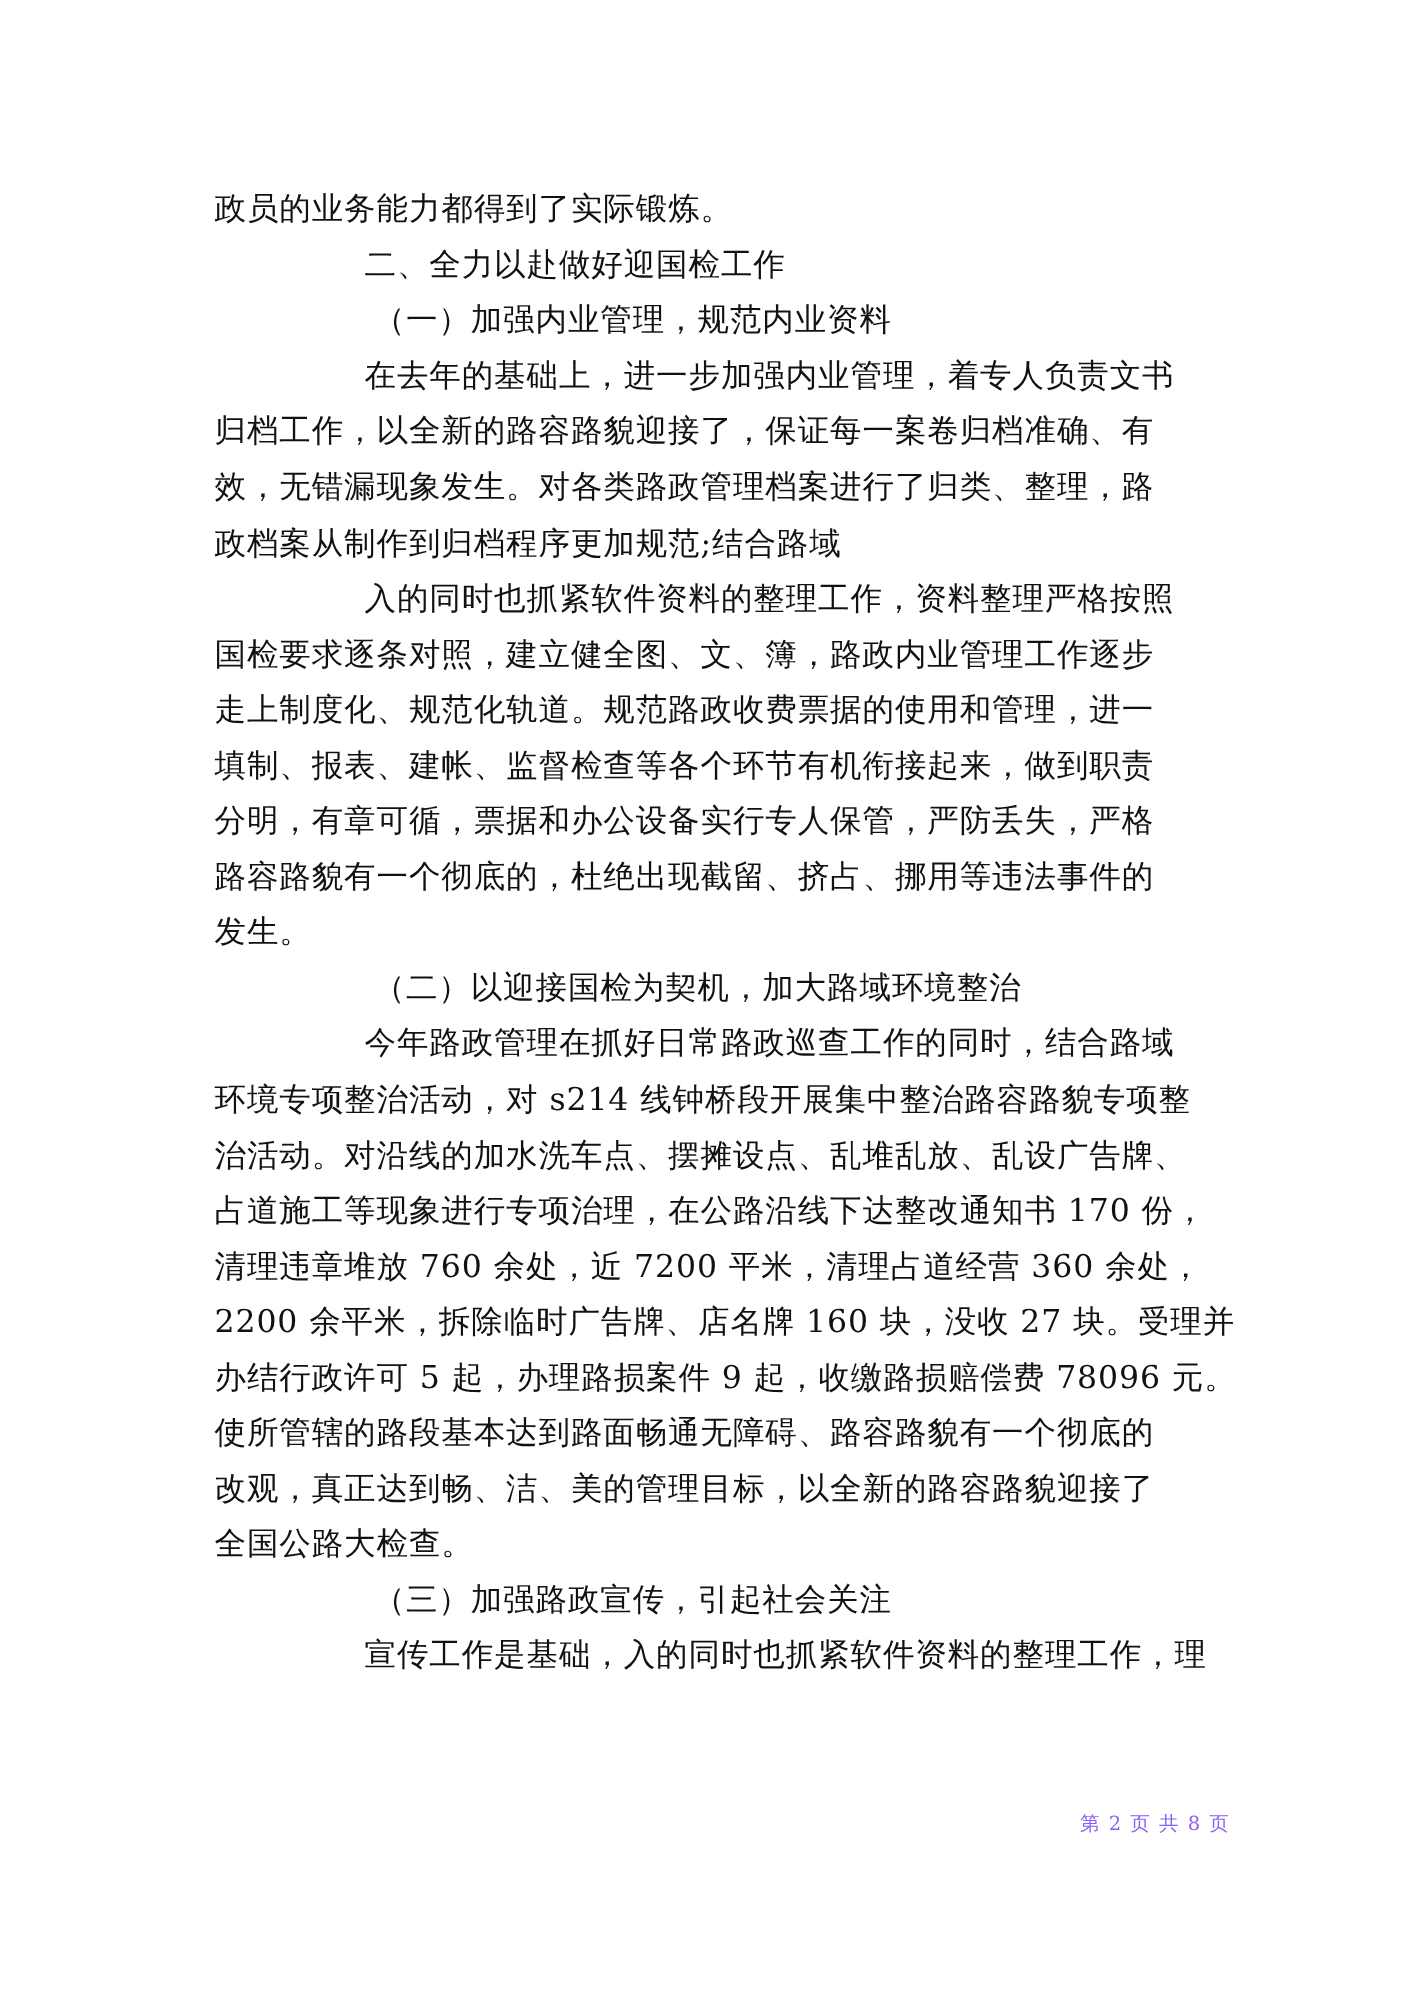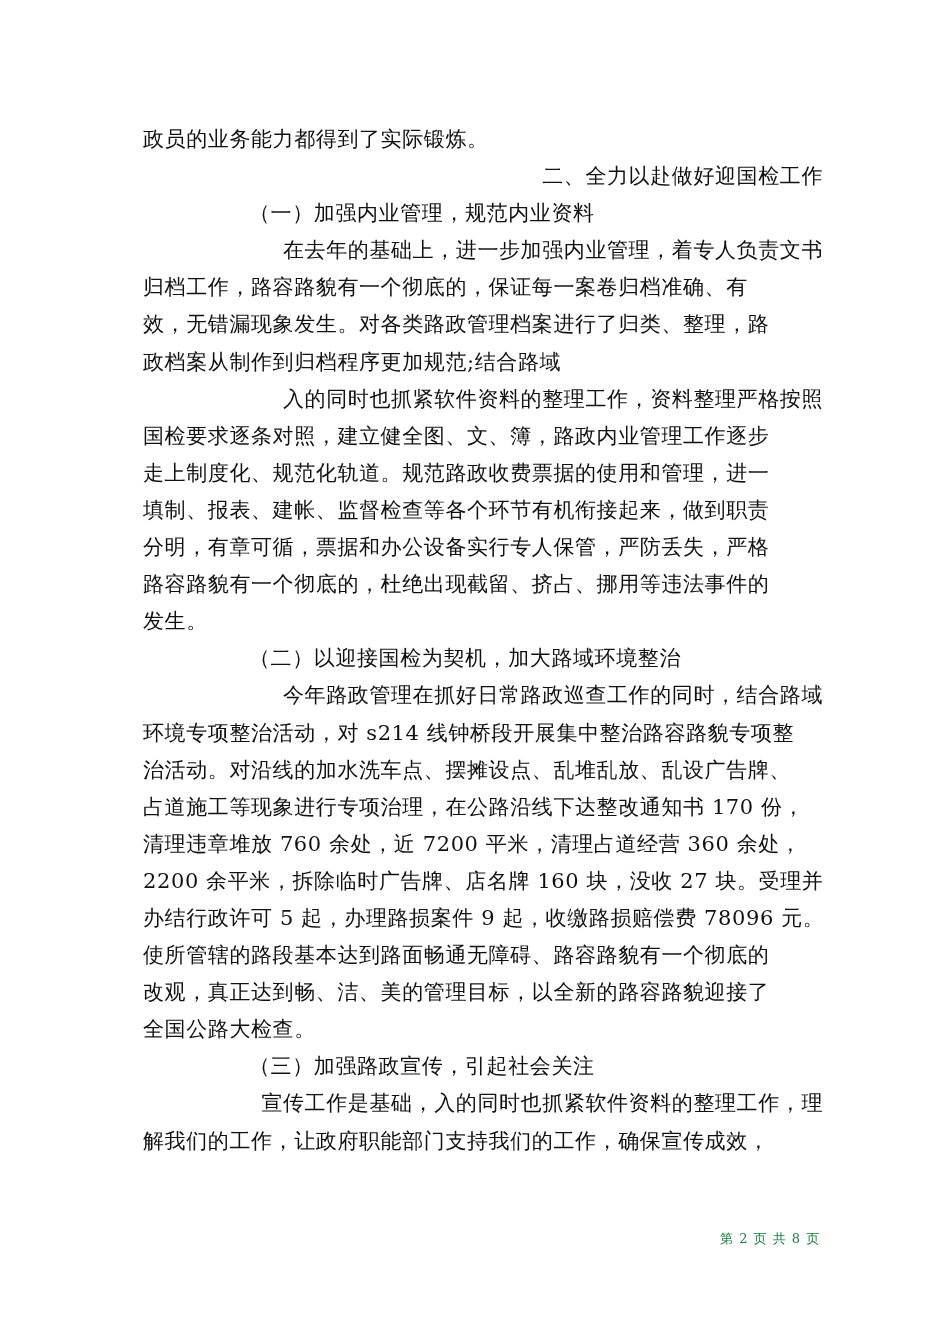"二、全力以赴做好迎国检工作" .indent { text-align: right -> none }
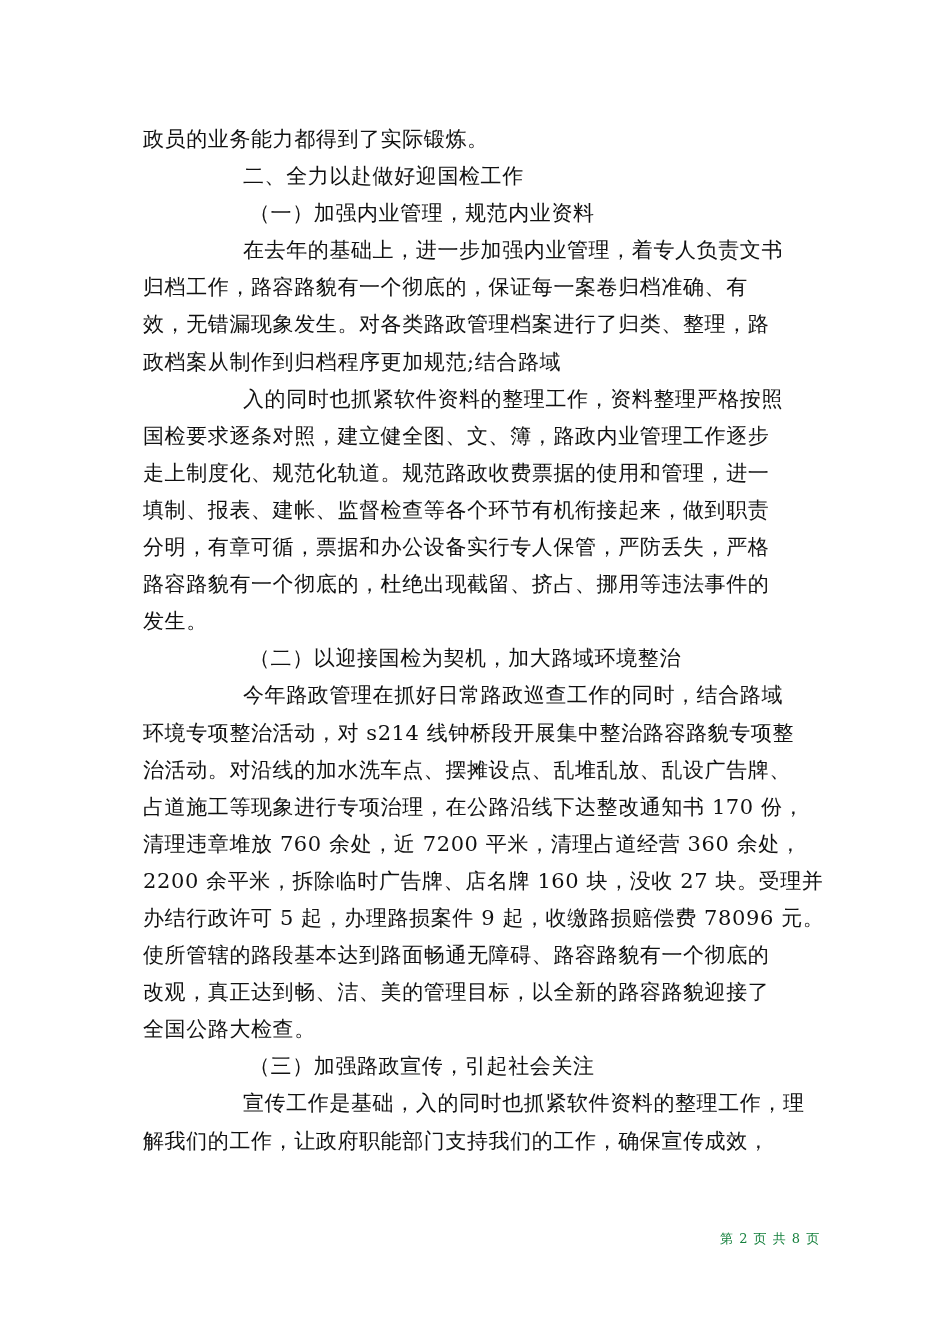"归档工作，路容路貌有一个彻底的，保证每一案卷归档准确、有" div.line { text: 路容路貌有一个彻底的 -> 以全新的路容路貌迎接了 }
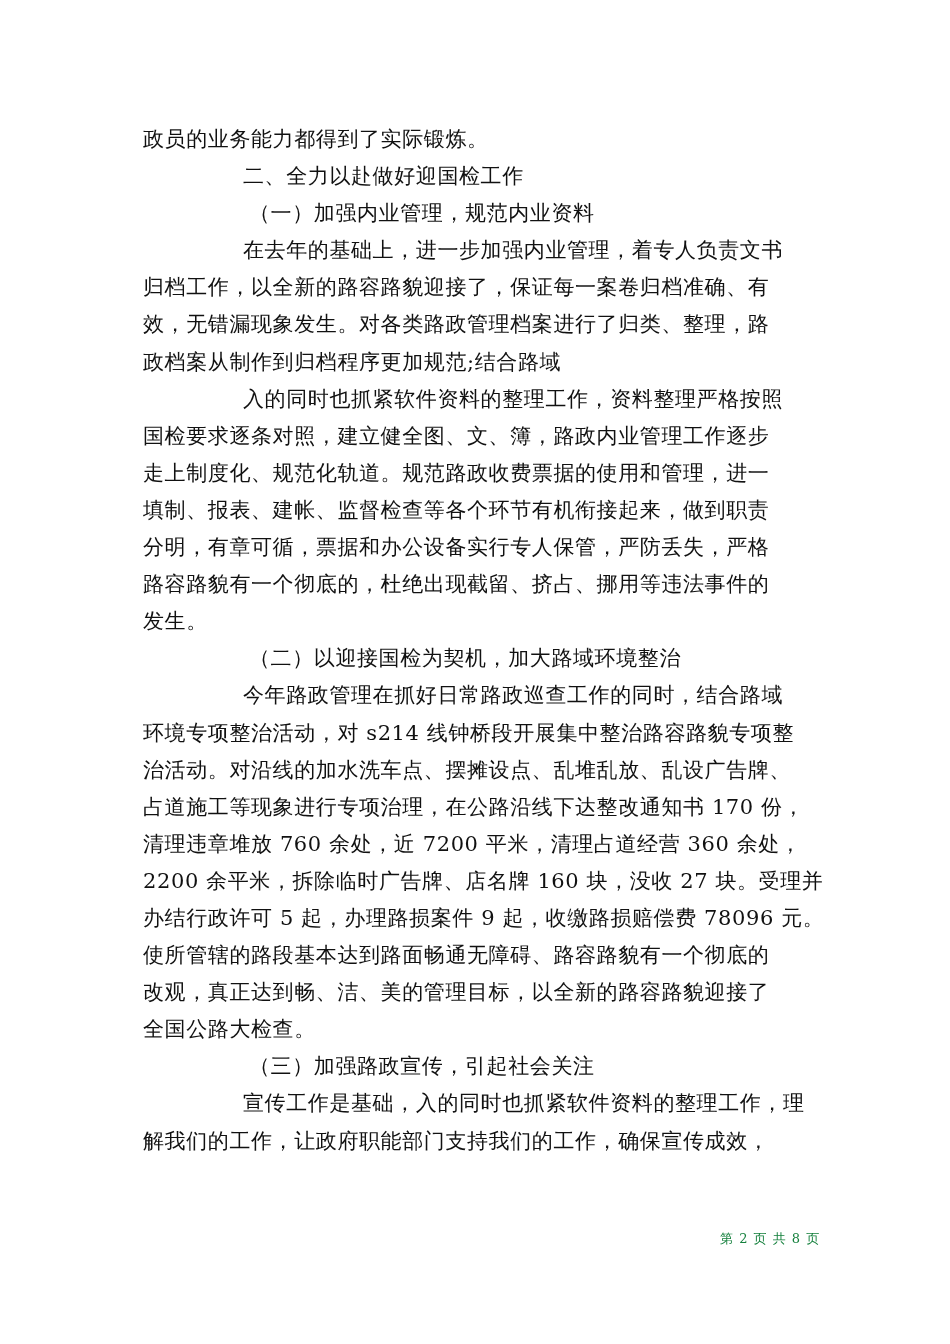"解我们的工作，让政府职能部门支持我们的工作，确保宣传成效，" div.line { html: <div>解我们的工作，让政府职能部门支持我们的工作，确保宣传成效，</div> -> none }
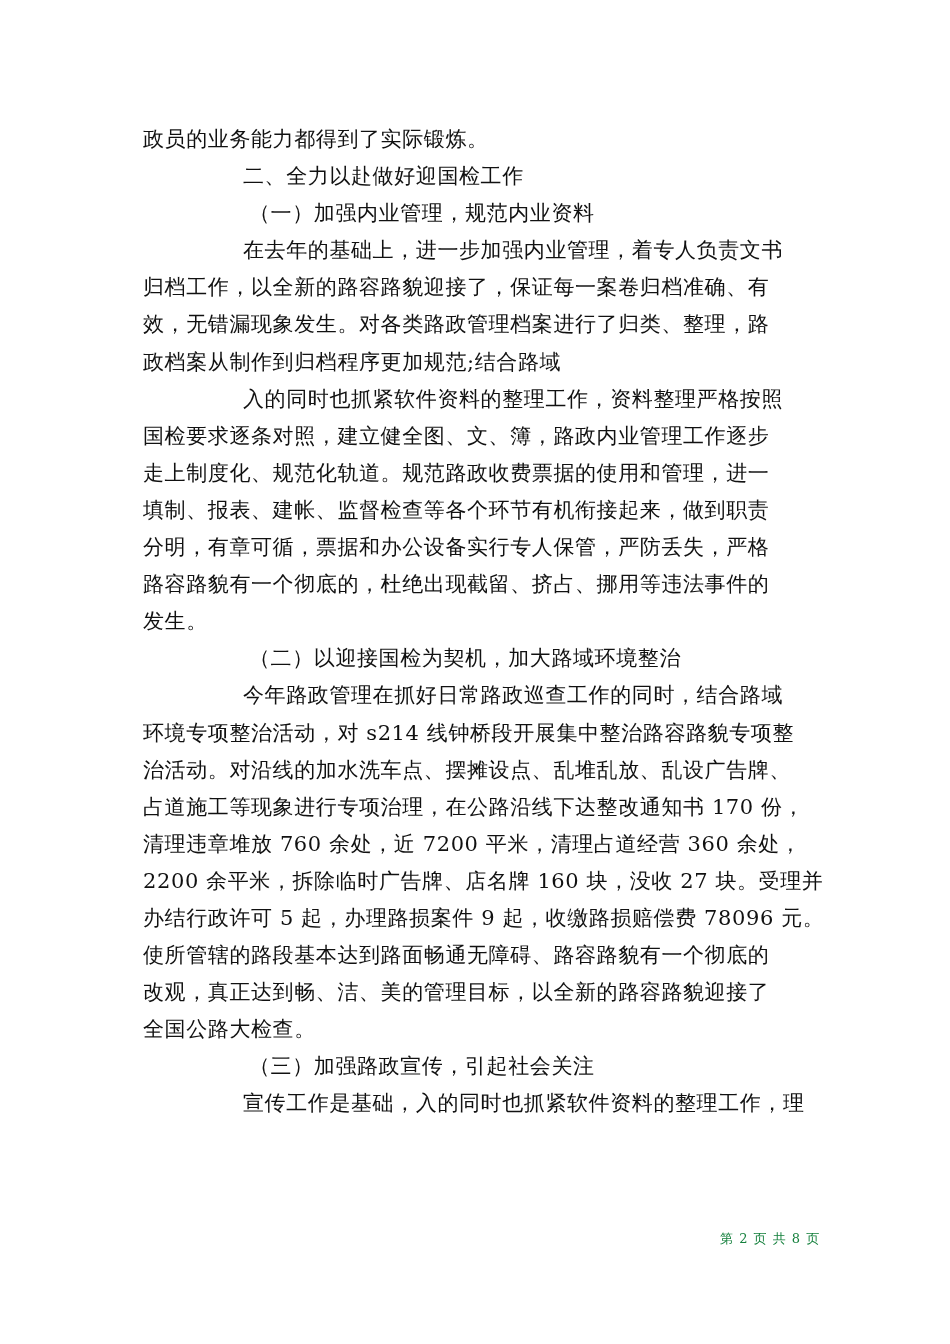"第 2 页 共 8" .footer { color: #15803d -> #8b5cf6; margin-top: 23px -> none }
